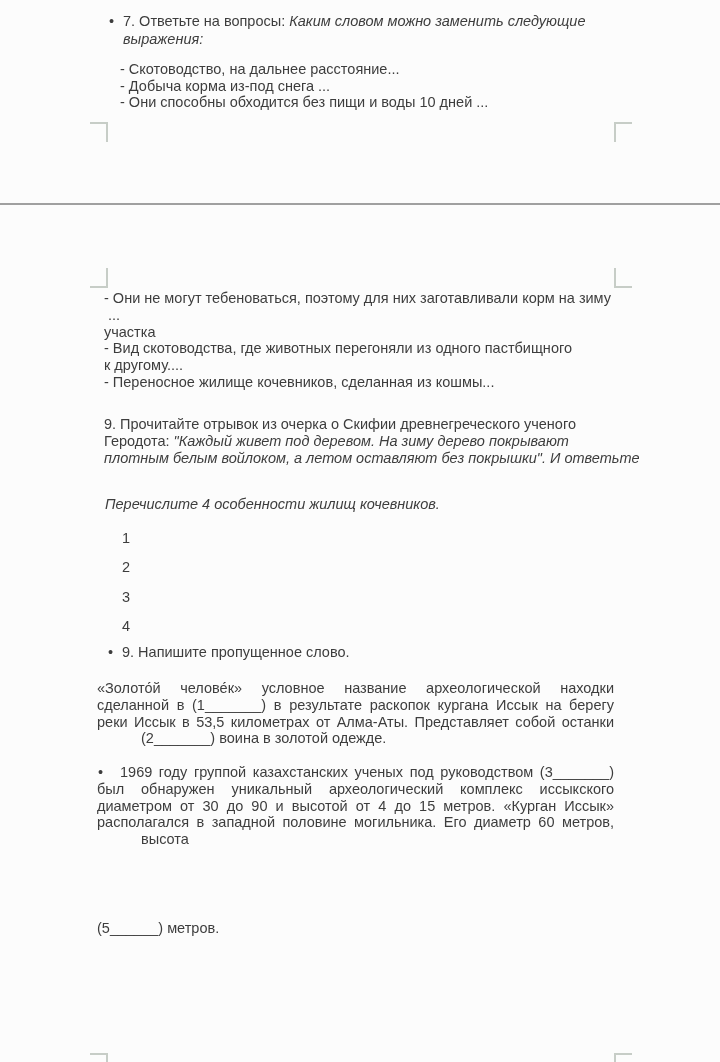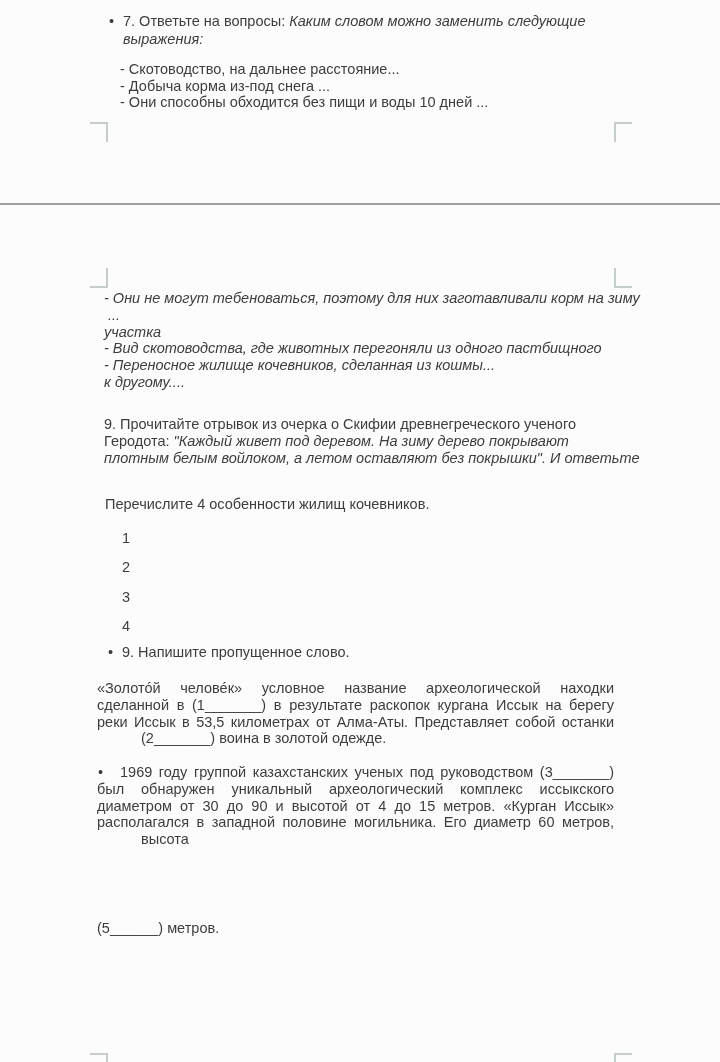"- Они не могут тебеноваться," div.abs { font-style: italic -> none }
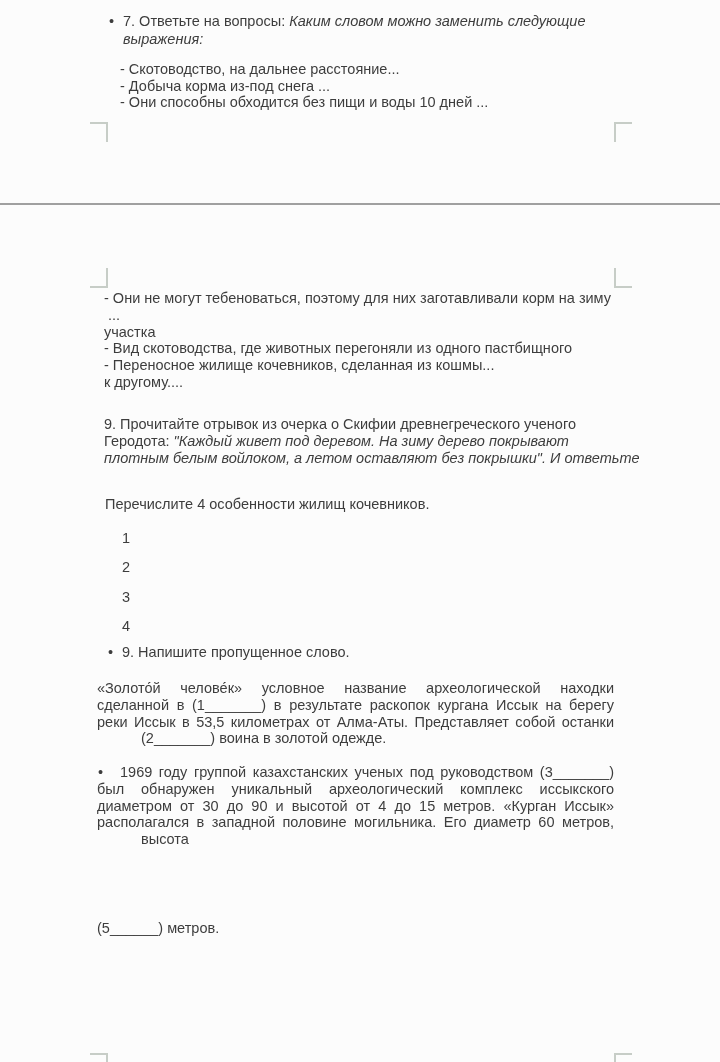"- Переносное жилище кочевников," div.line { order: before "к другому...." -> after "к другому...." }
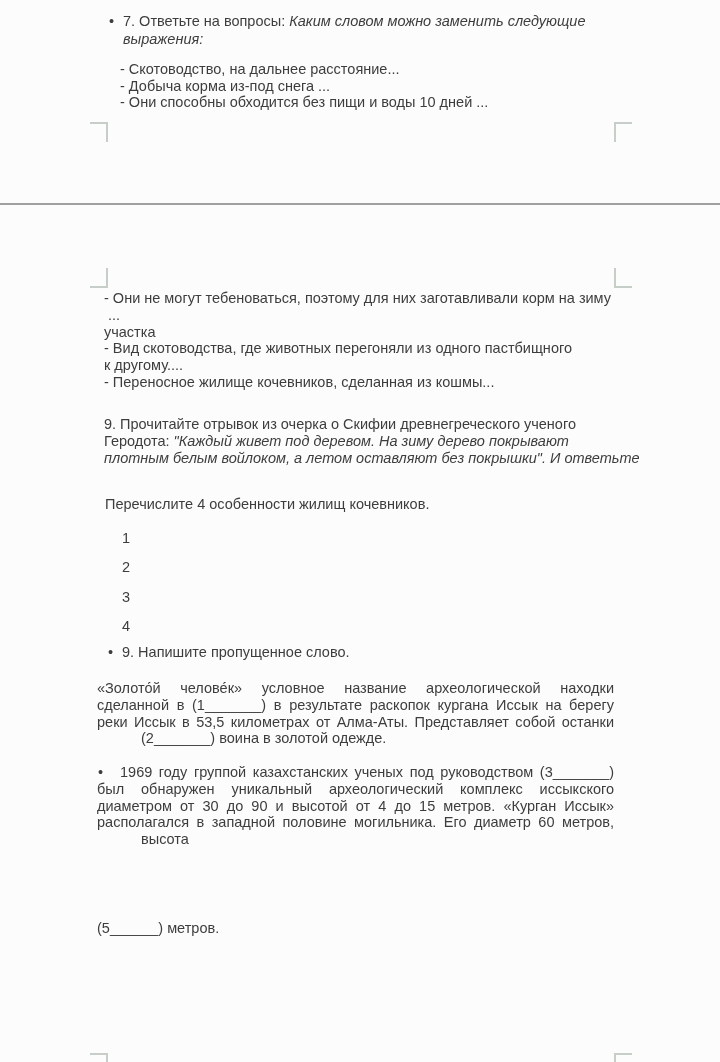"Перечислите 4 особенности жилищ" div.abs { font-style: none -> italic }
